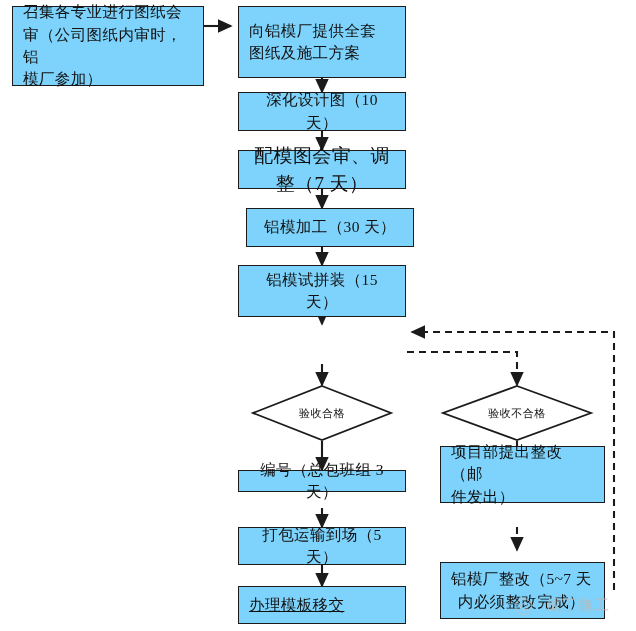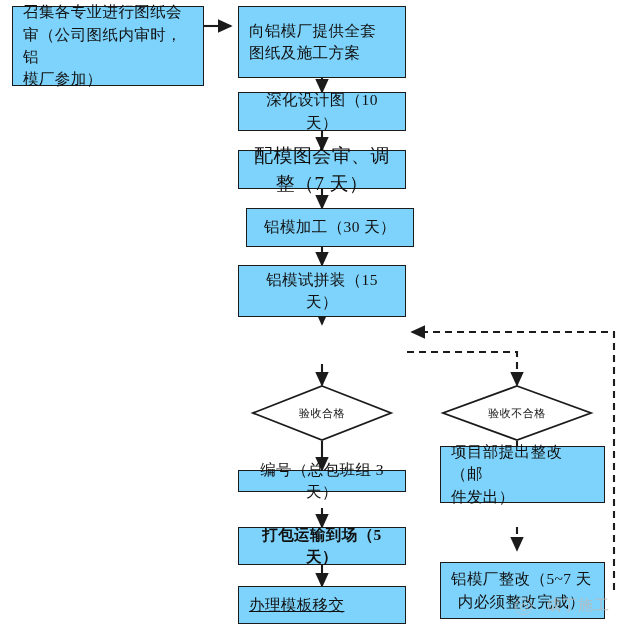"打包运输到场（5 天）" div.node { font-weight: bold -> none }
